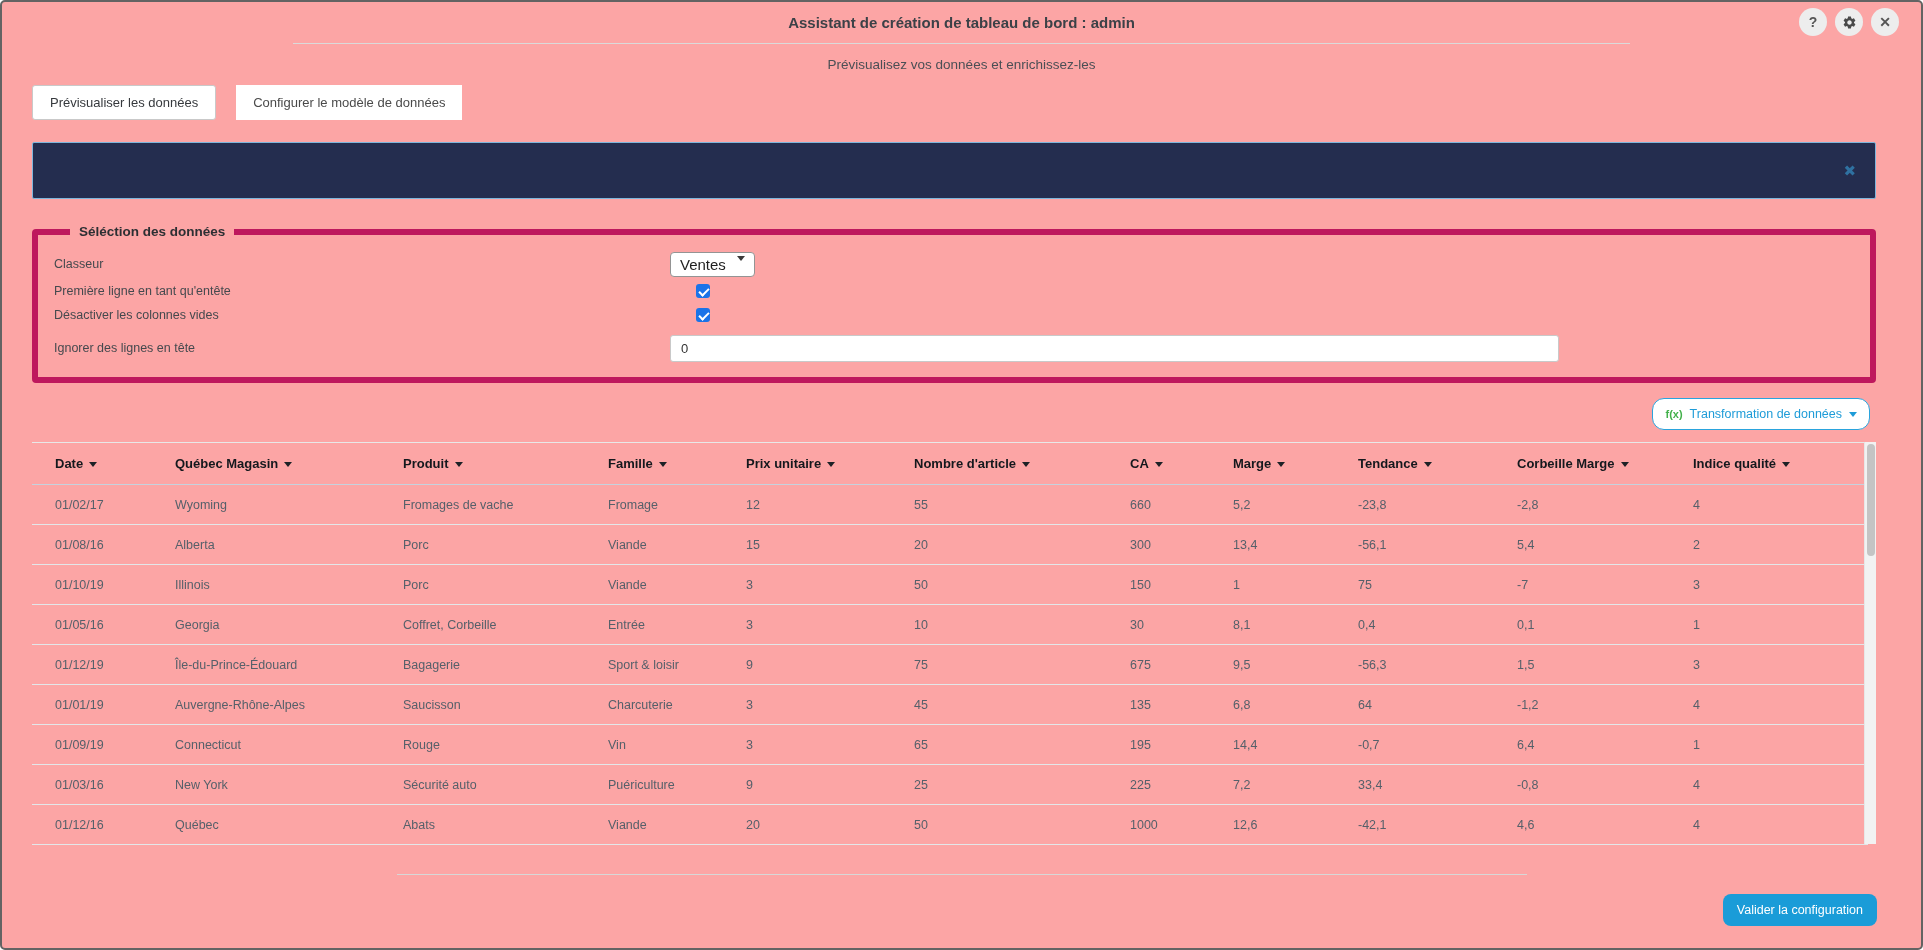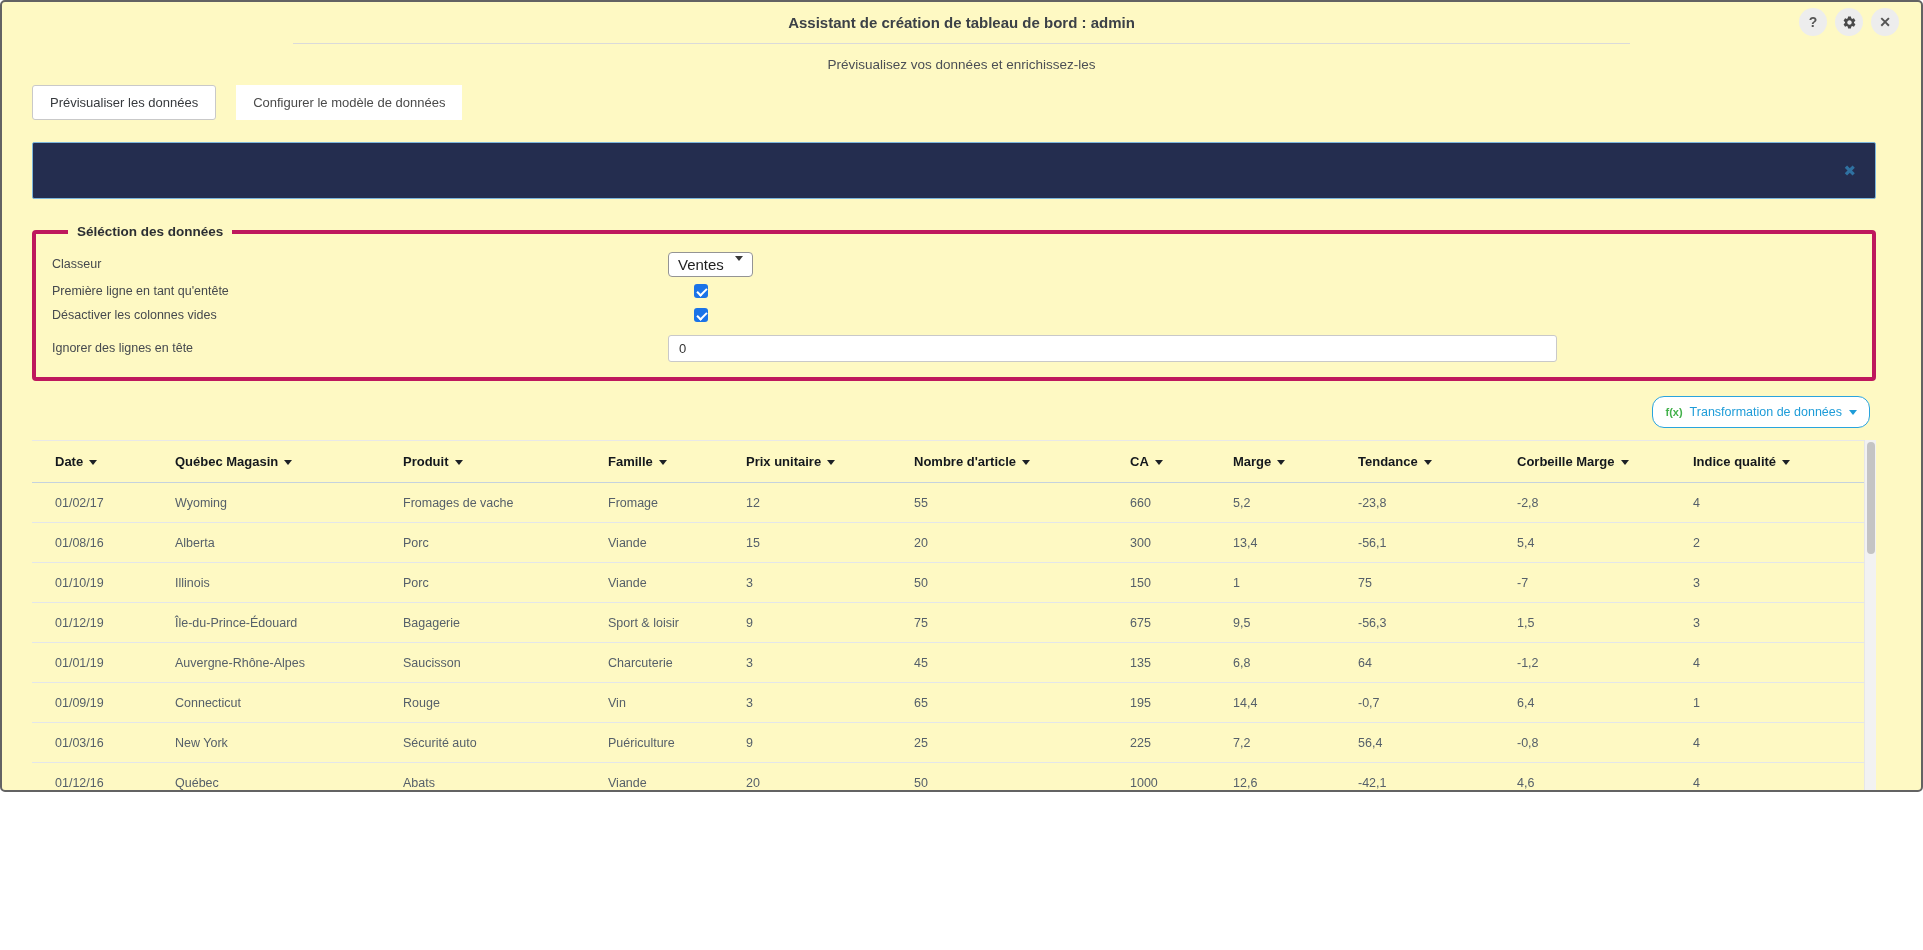"Assistant de création de tableau" .dialog { background: #fef9c3 -> #fca5a5; height: 792px -> 950px }
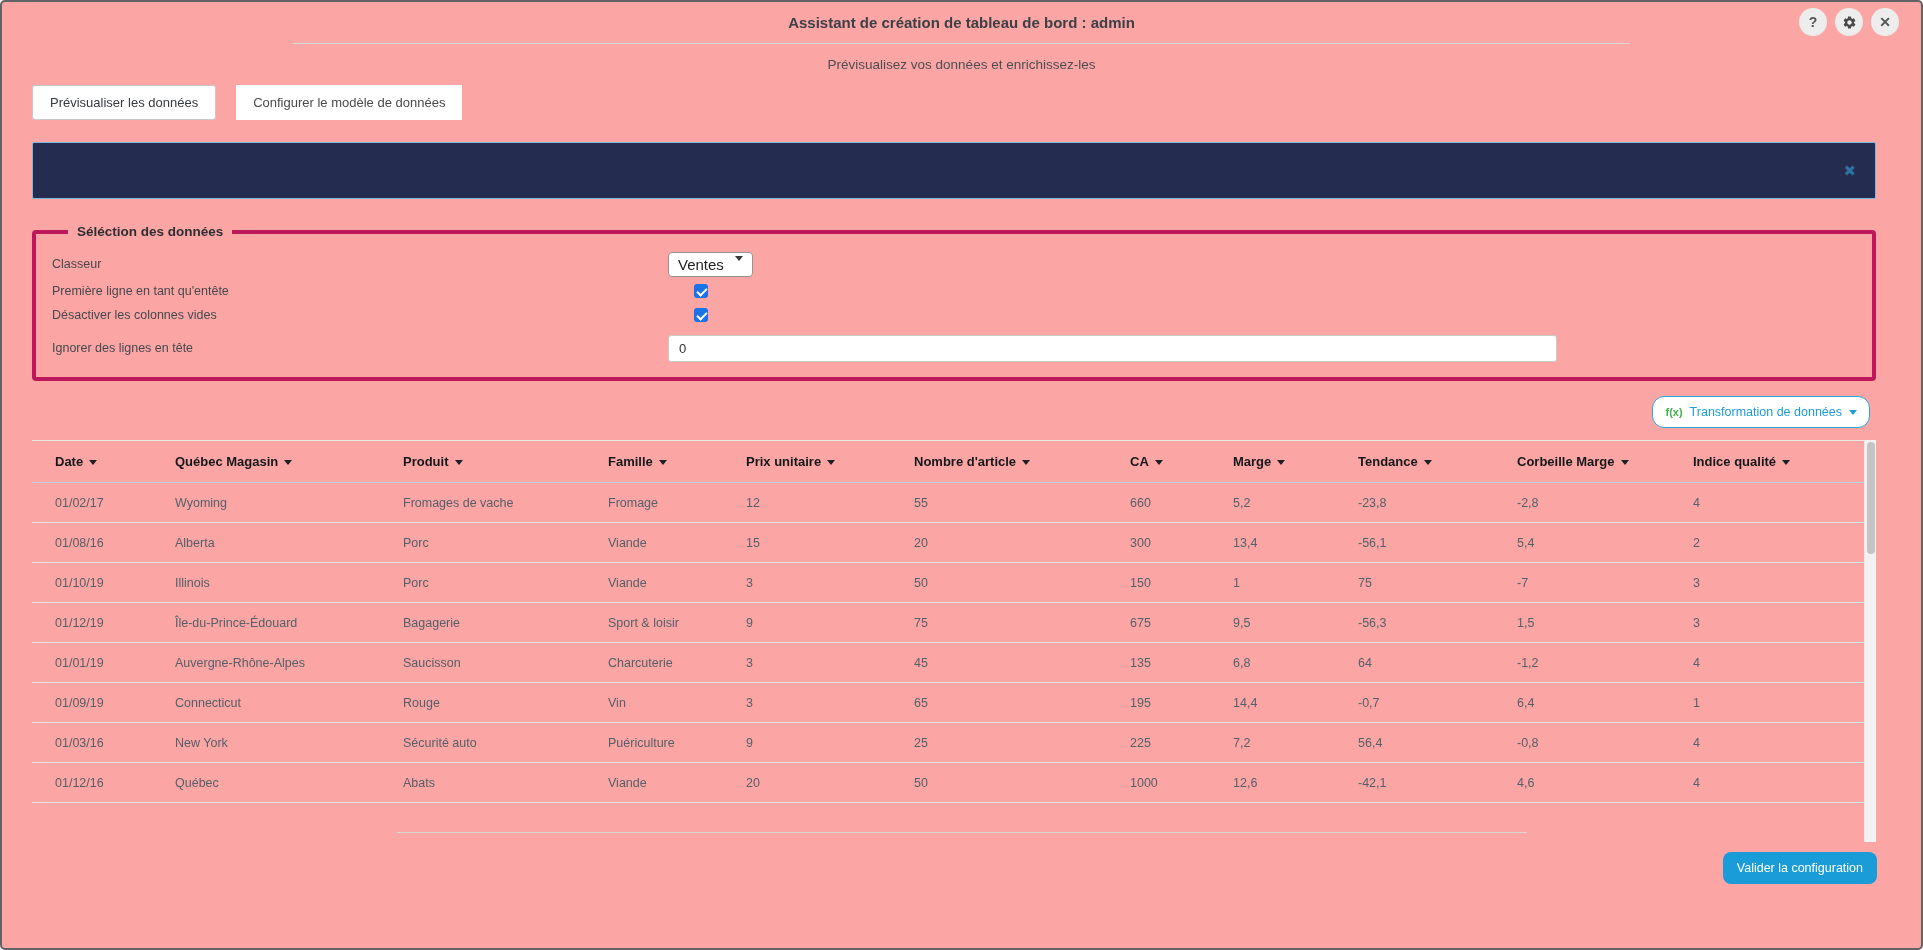"Séléction des données" fieldset.selection { border: 4px solid #be185d -> 6px solid #be185d }
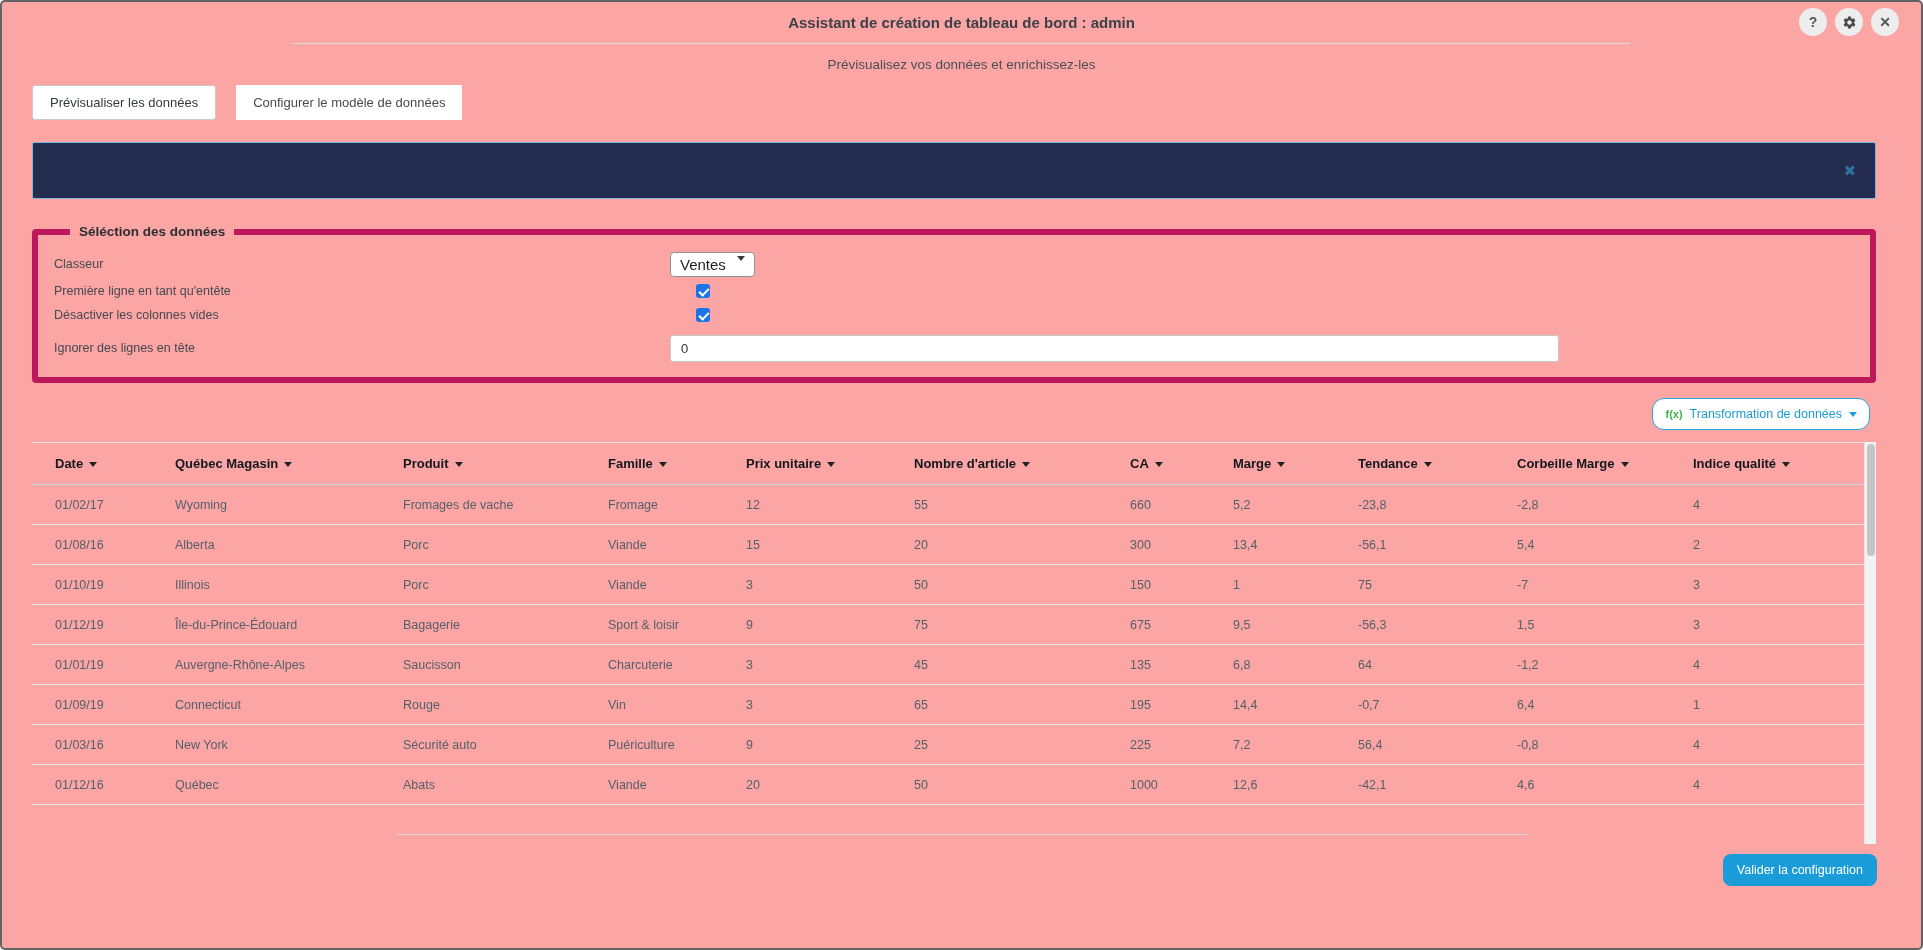"01/05/16" tr { html: none -> <tr> <td>01/05/16</td> <td>Georgia</td> <td>Coffret, Corbeille</td> <td>Entrée</td> <td>3</td> <td>10</td> <td>30</td> <td>8,1</td> <td>0,4</td> <td>0,1</td> <td>1</td> </tr> }
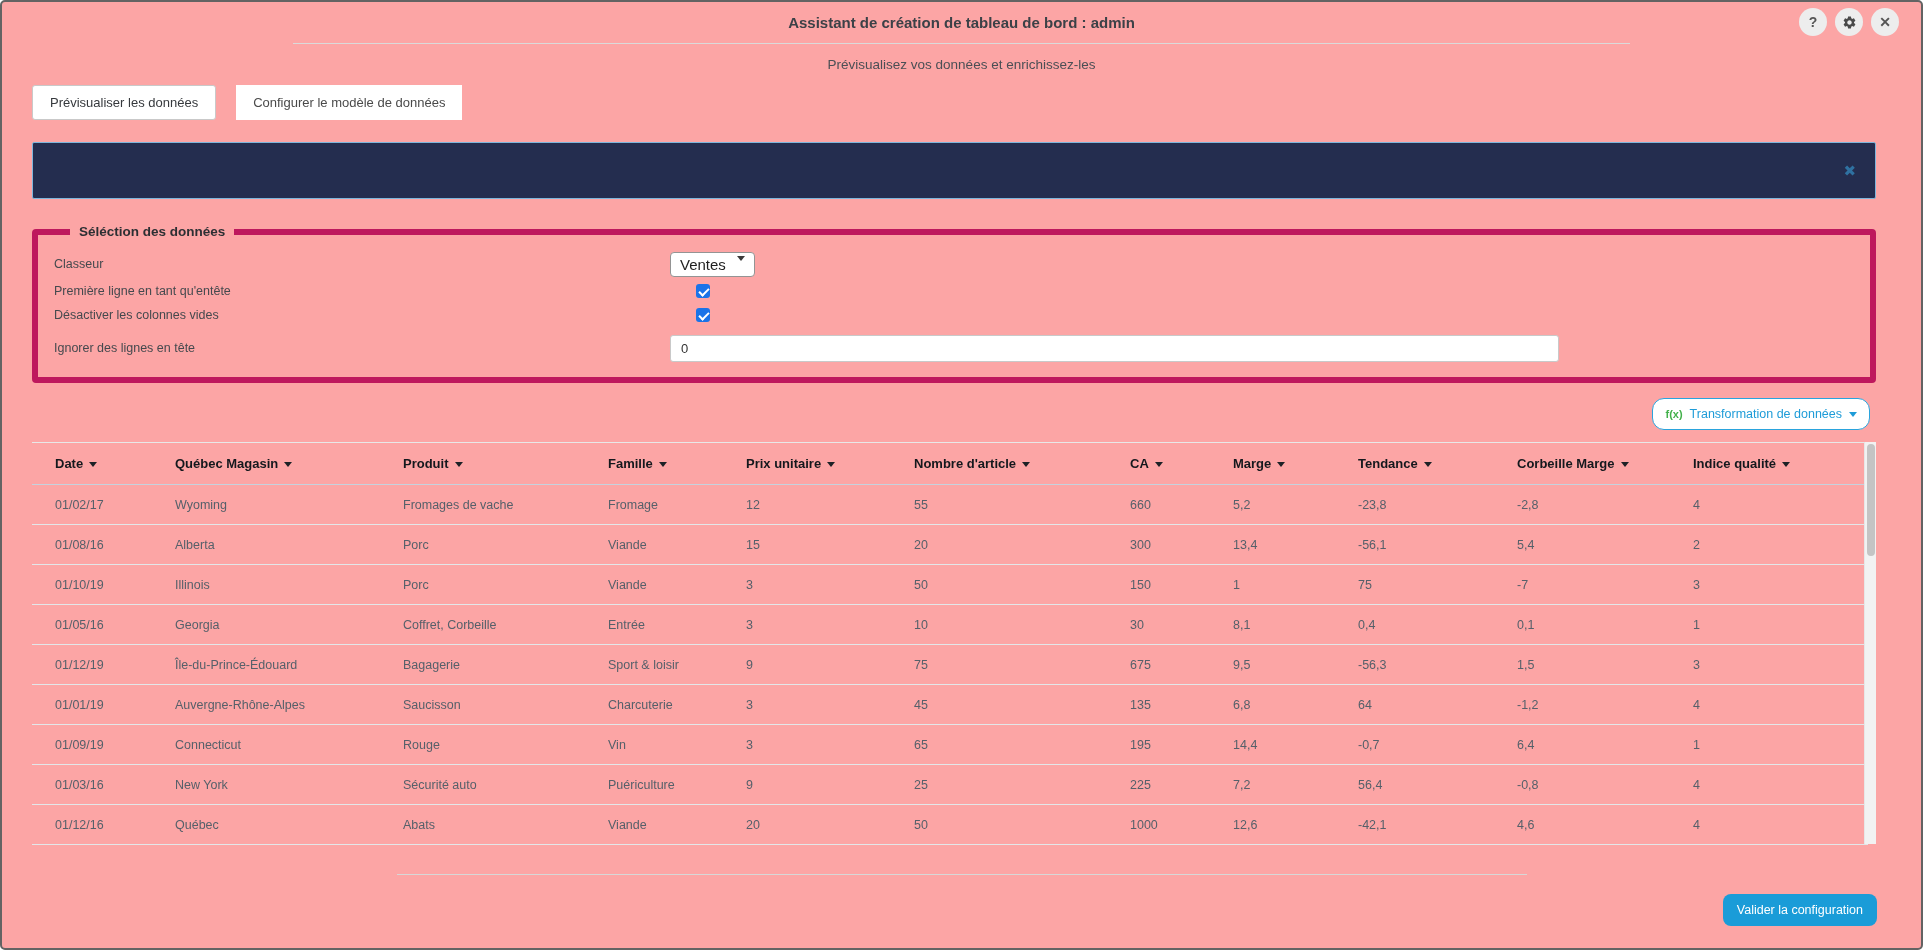"56,4" td { text: 56,4 -> 33,4 }
